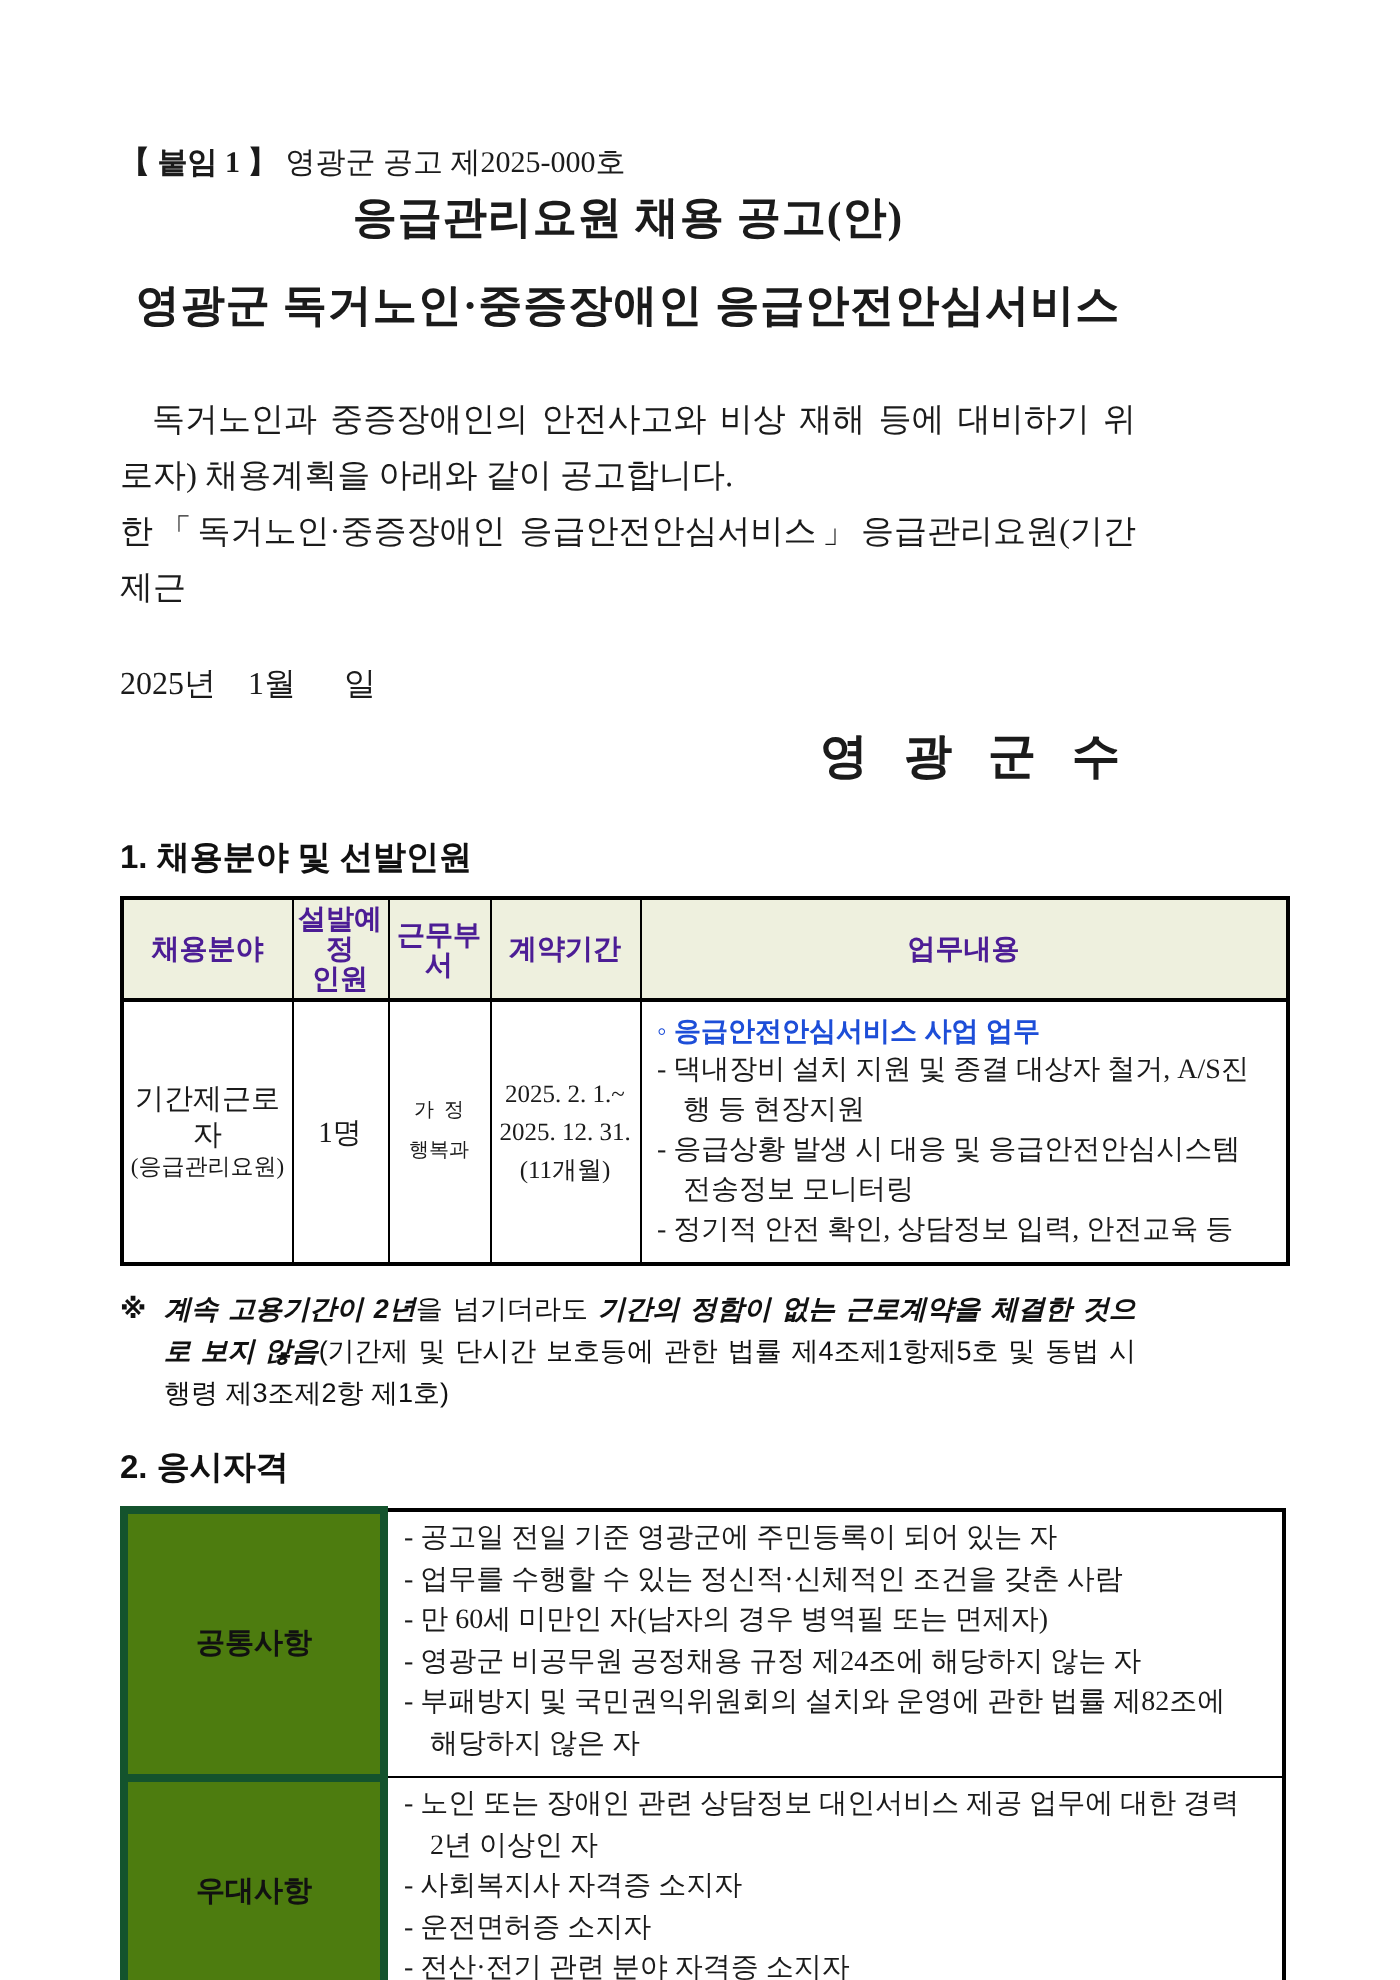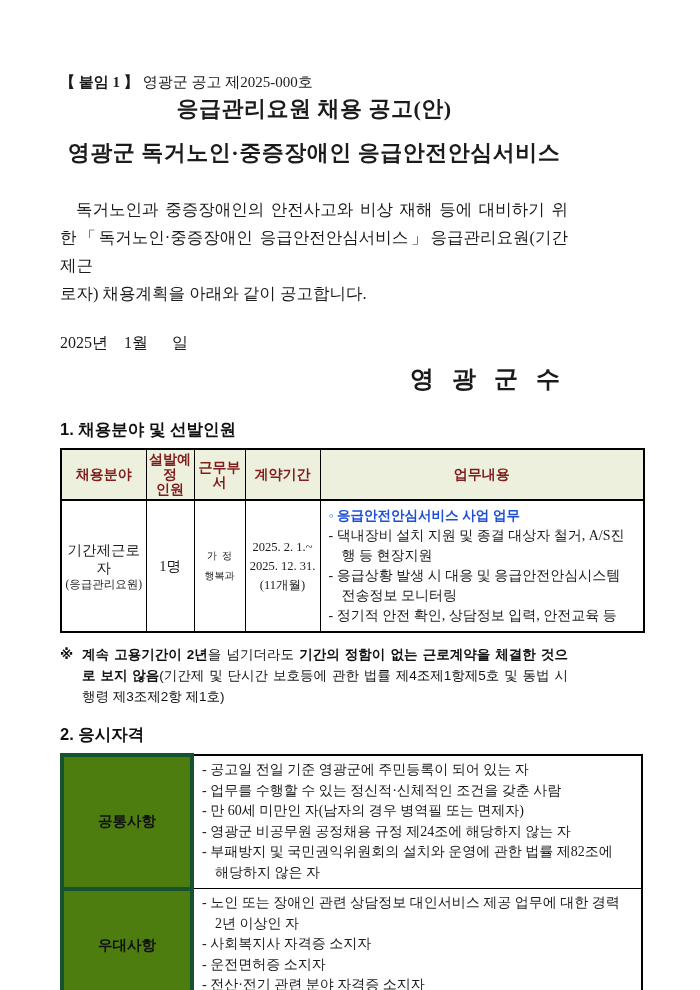"한「독거노인·중증장애인 응급안전안심서비스」응급관리요원(기간제근" div.line { order: before "로자) 채용계획을 아래와 같이 공고합니다." -> after "로자) 채용계획을 아래와 같이 공고합니다." }
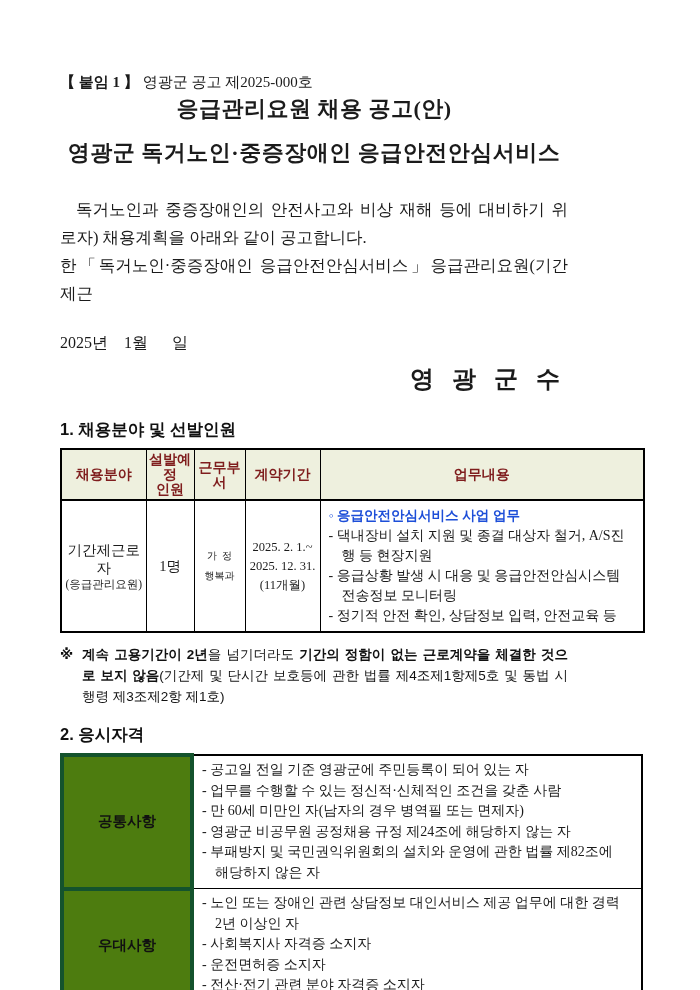"설발예정" .t1 th { color: #7f1d1d -> #4c1d95 }
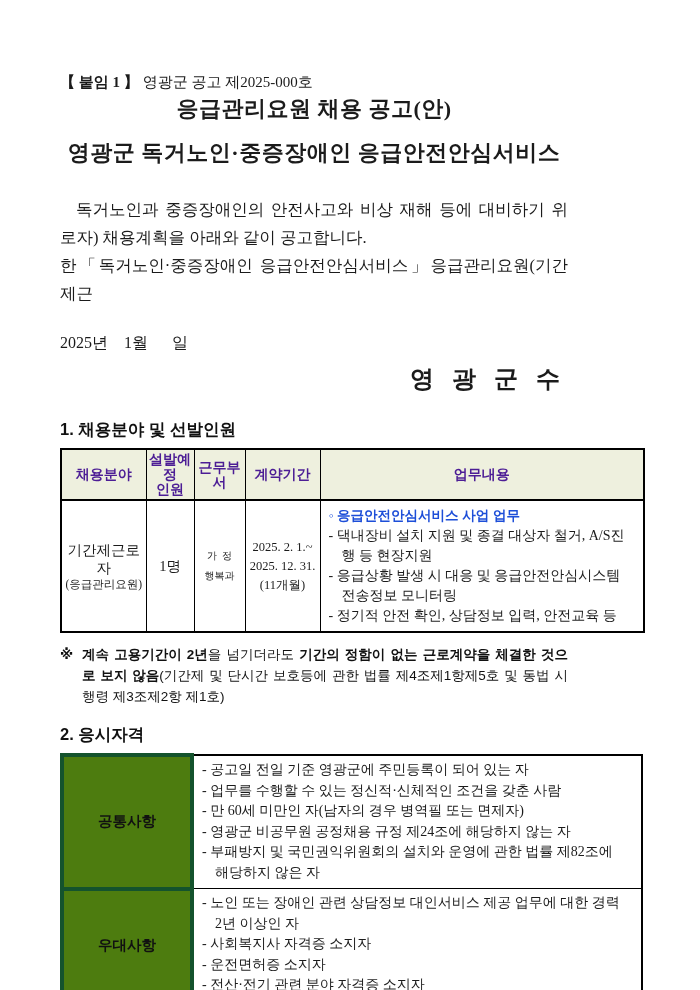"계속 고용기간이 2년" .note-text .b { font-style: none -> italic }
